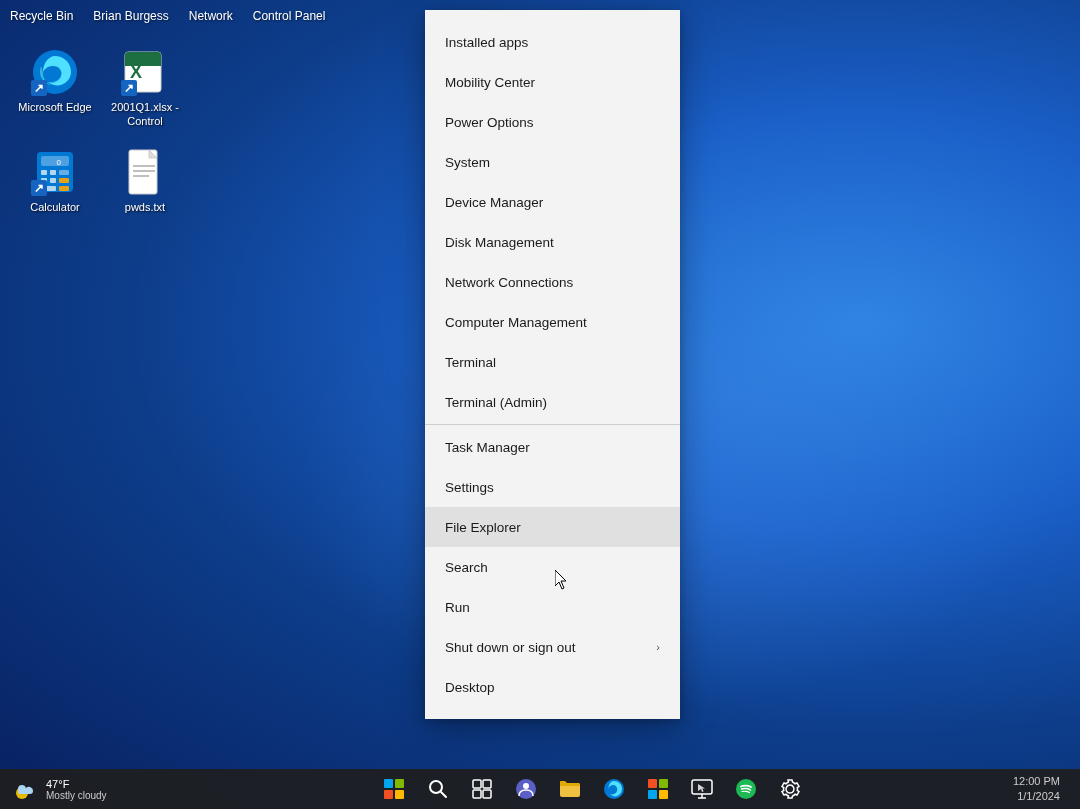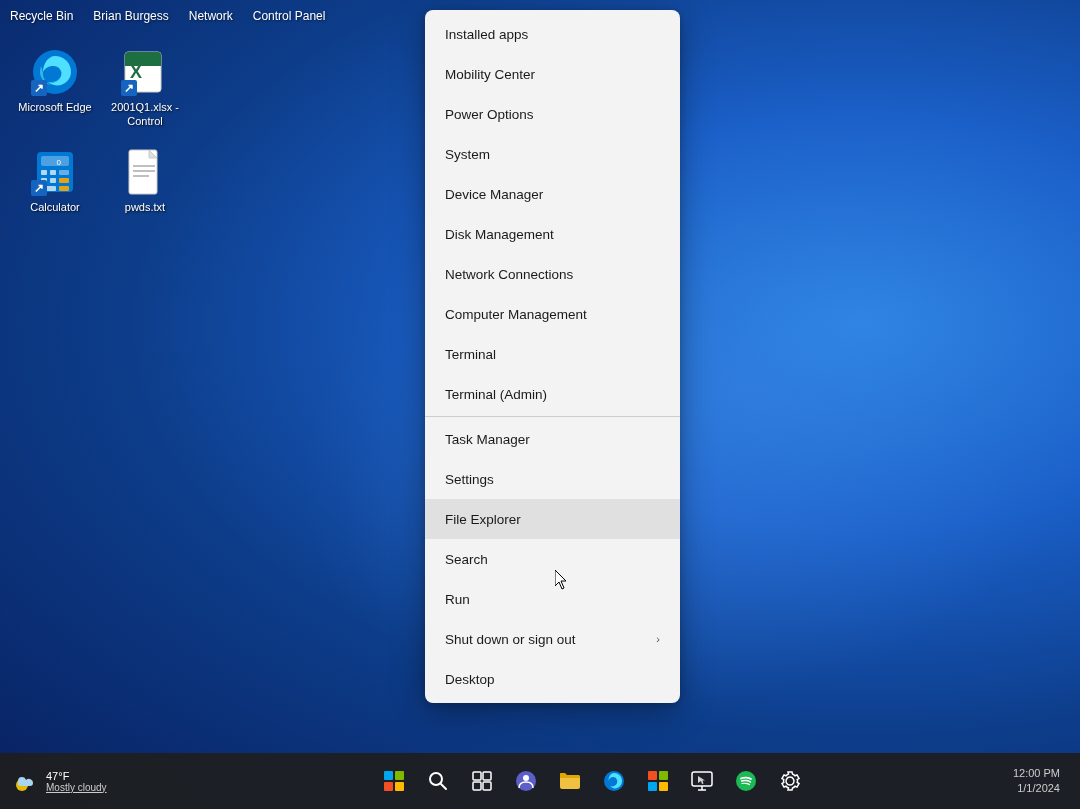"Installed apps" .context-menu { border-radius: 8px -> 0; padding: 4px 0 -> 12px 0 }
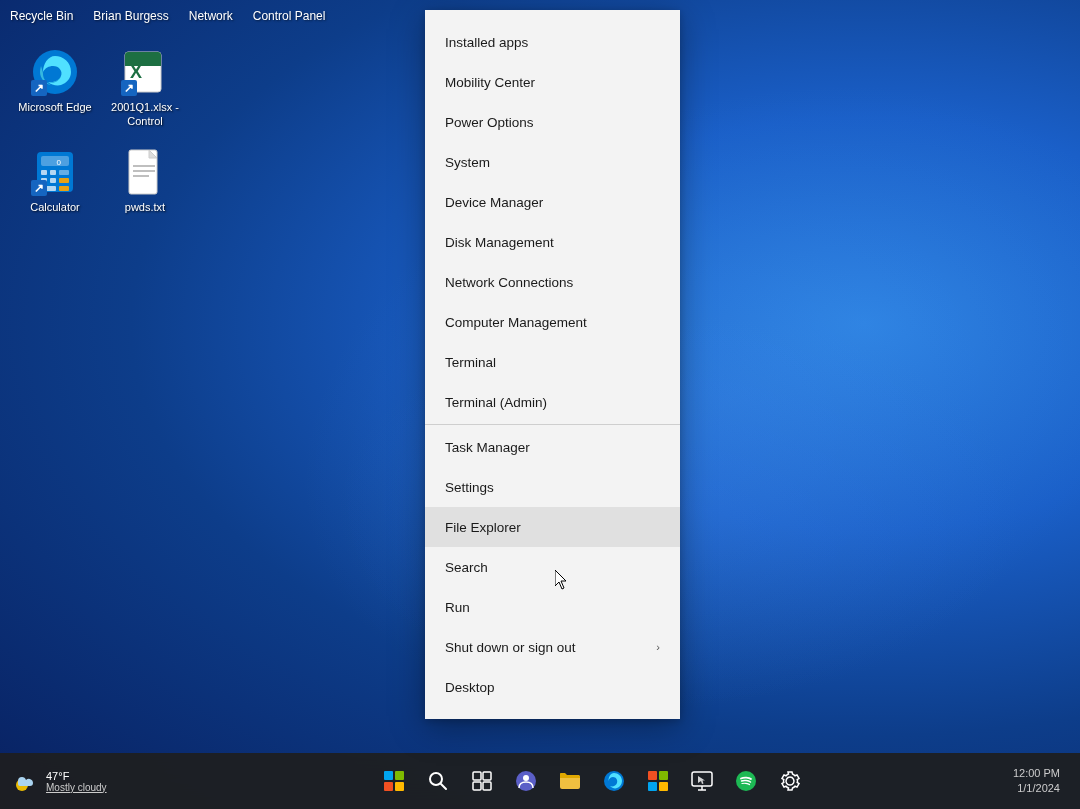"47°F" .taskbar { height: 56px -> 40px }
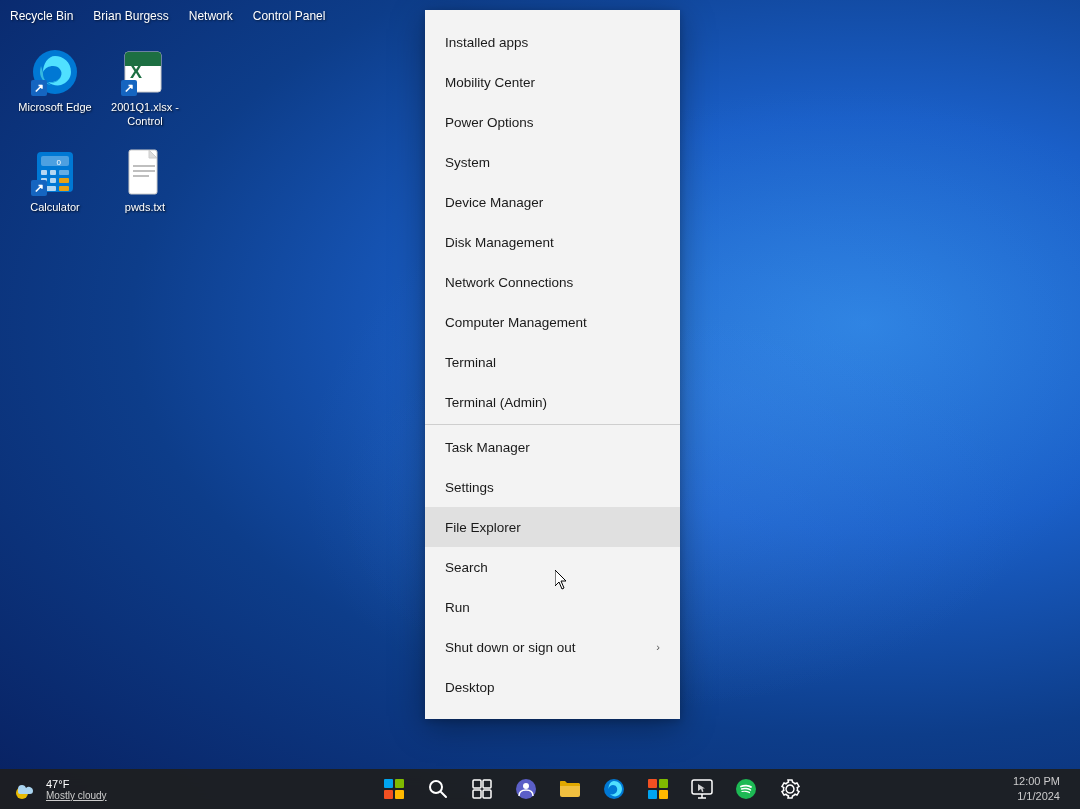"Mostly cloudy" div { text-decoration: underline -> none }
